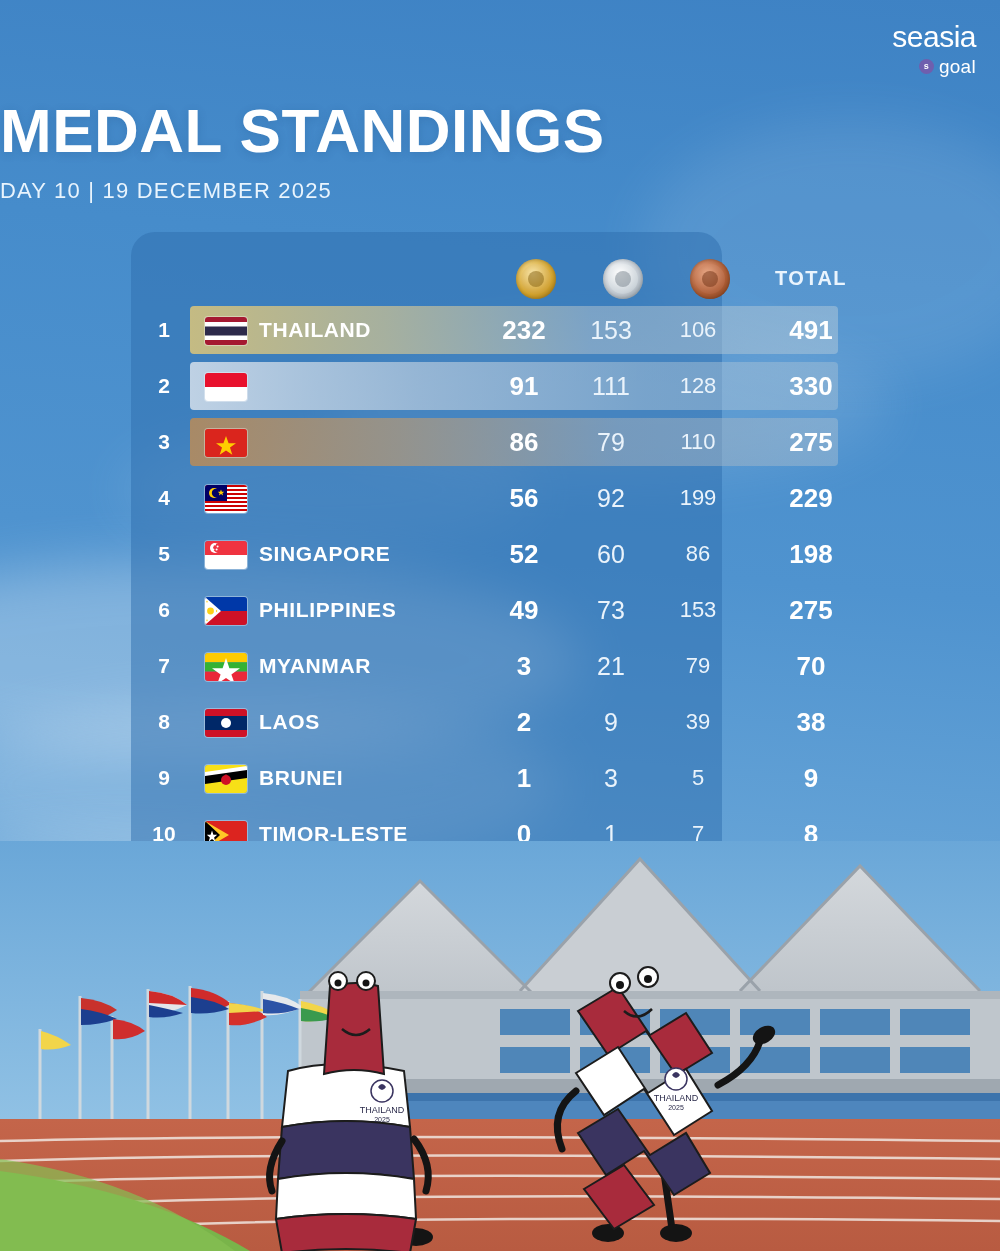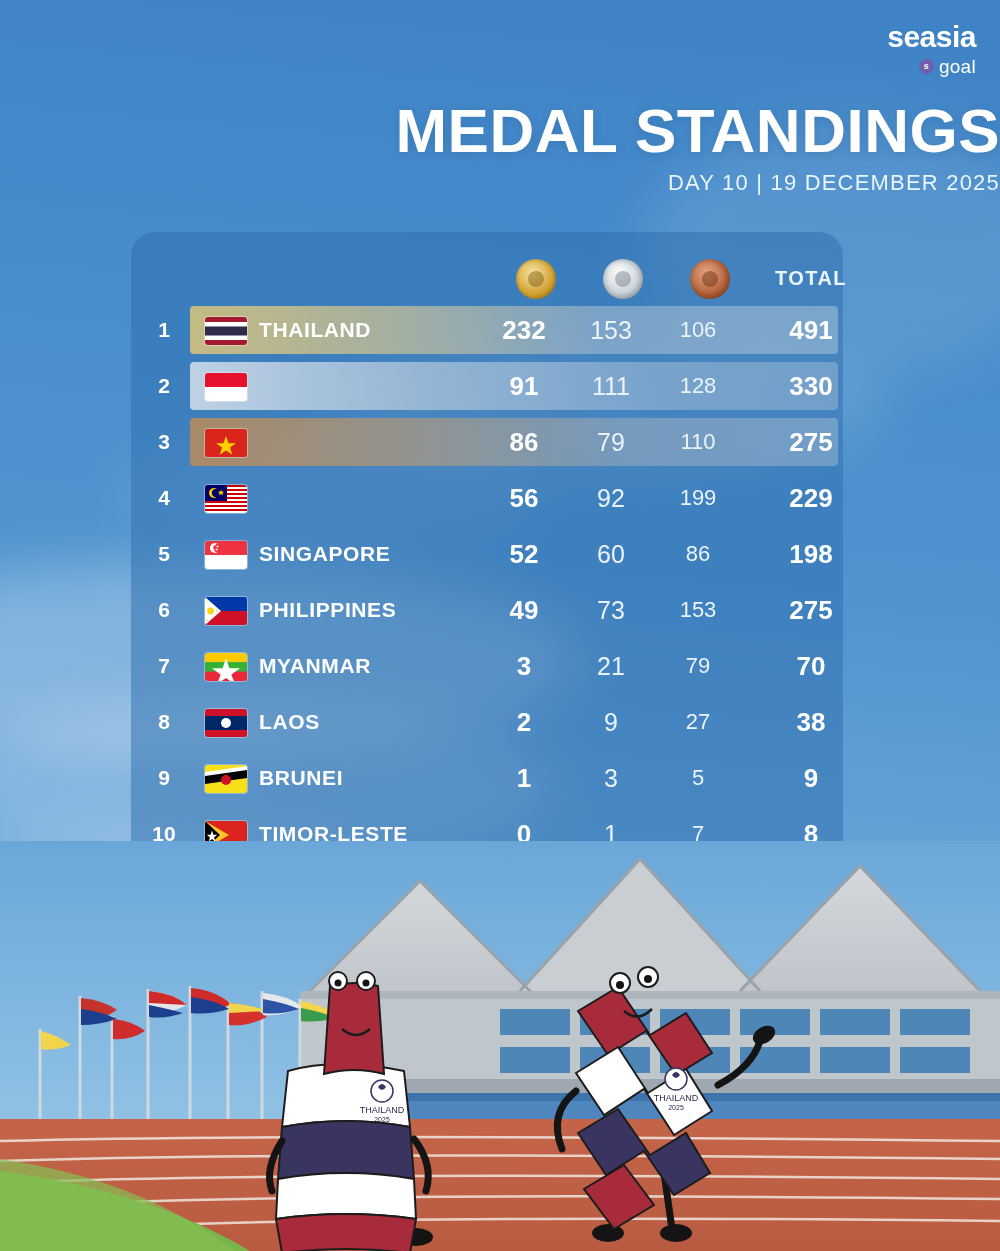"seasia" #brand .brand-word { font-weight: 700 -> 400 }
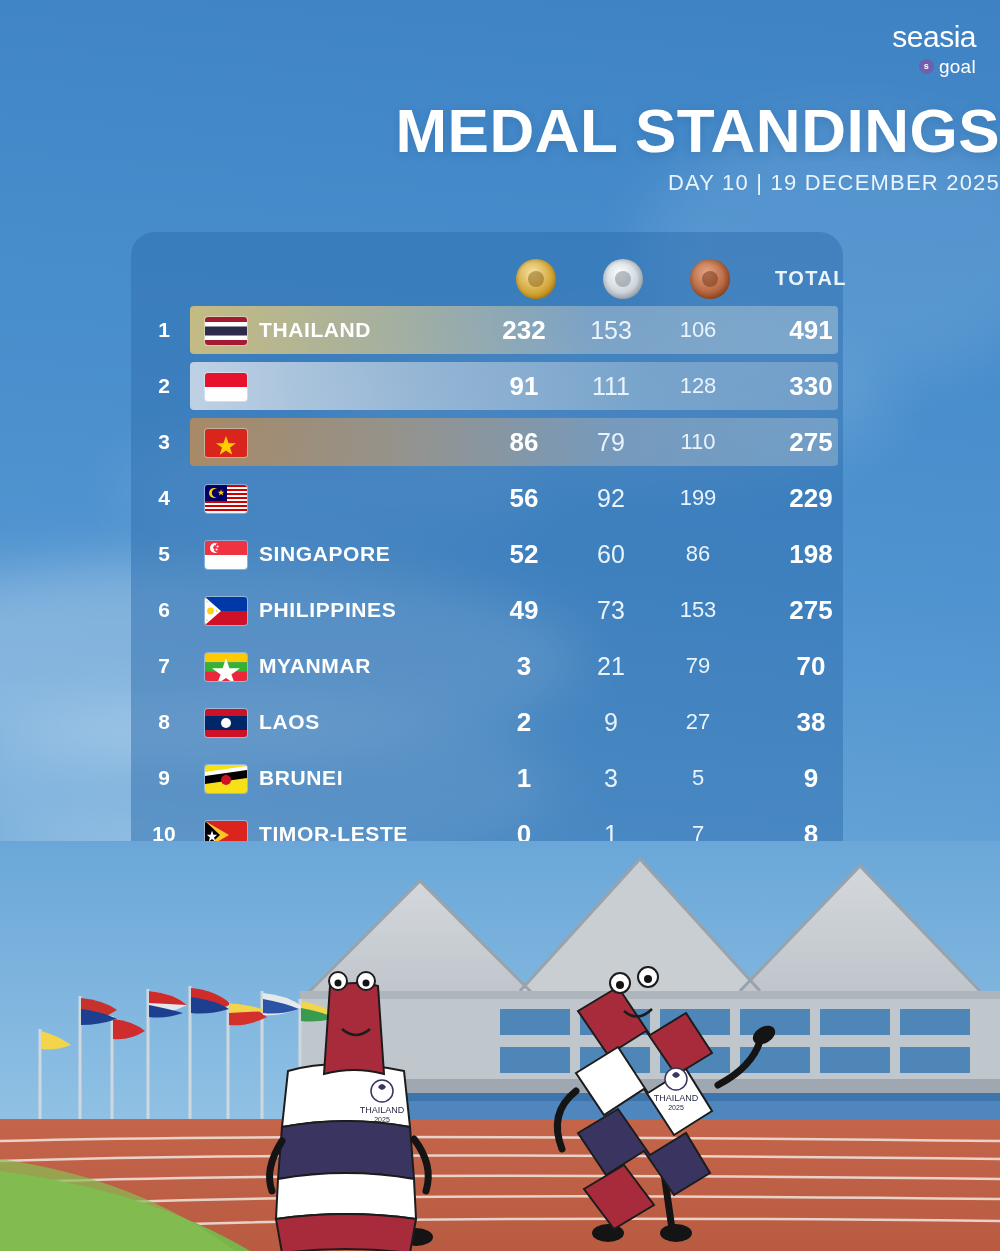"MEDAL STANDINGS" #headline { text-align: right -> left }
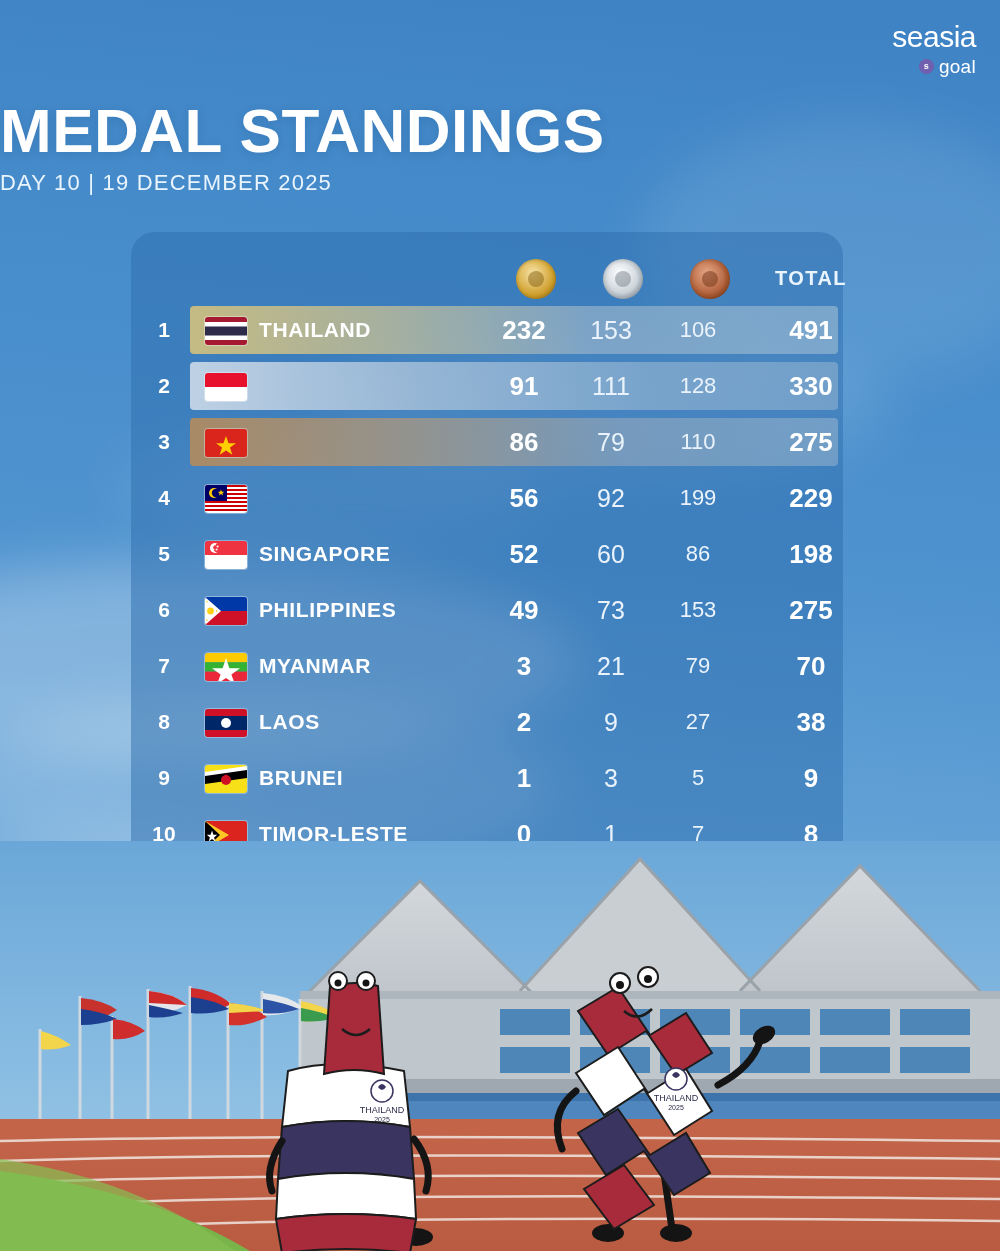"DAY 10 | 19 DECEMBER" #headline .subtitle { margin-top: 8px -> 16px }
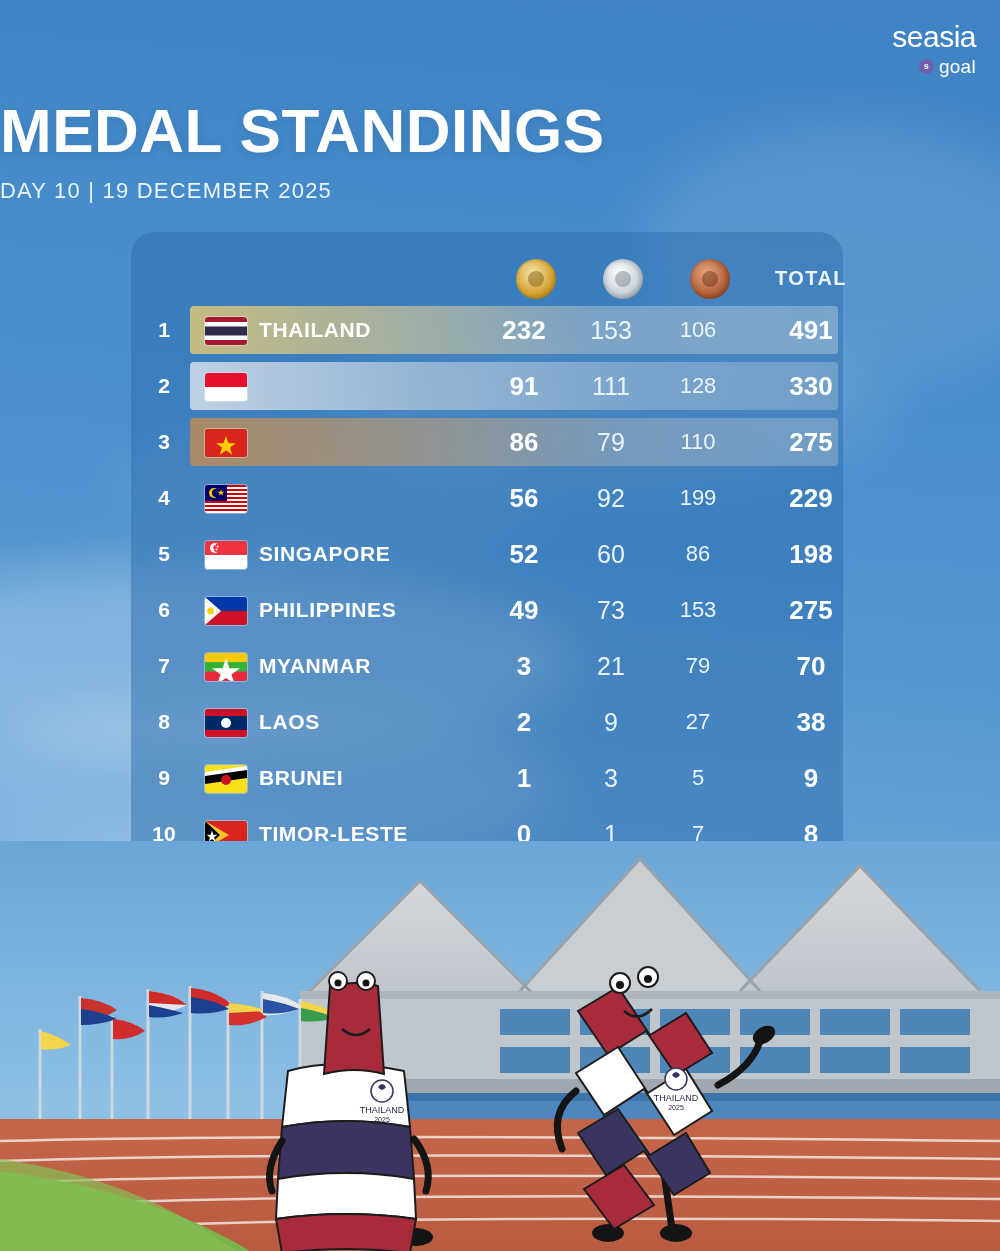"TOTAL" #panel { width: 712px -> 591px }
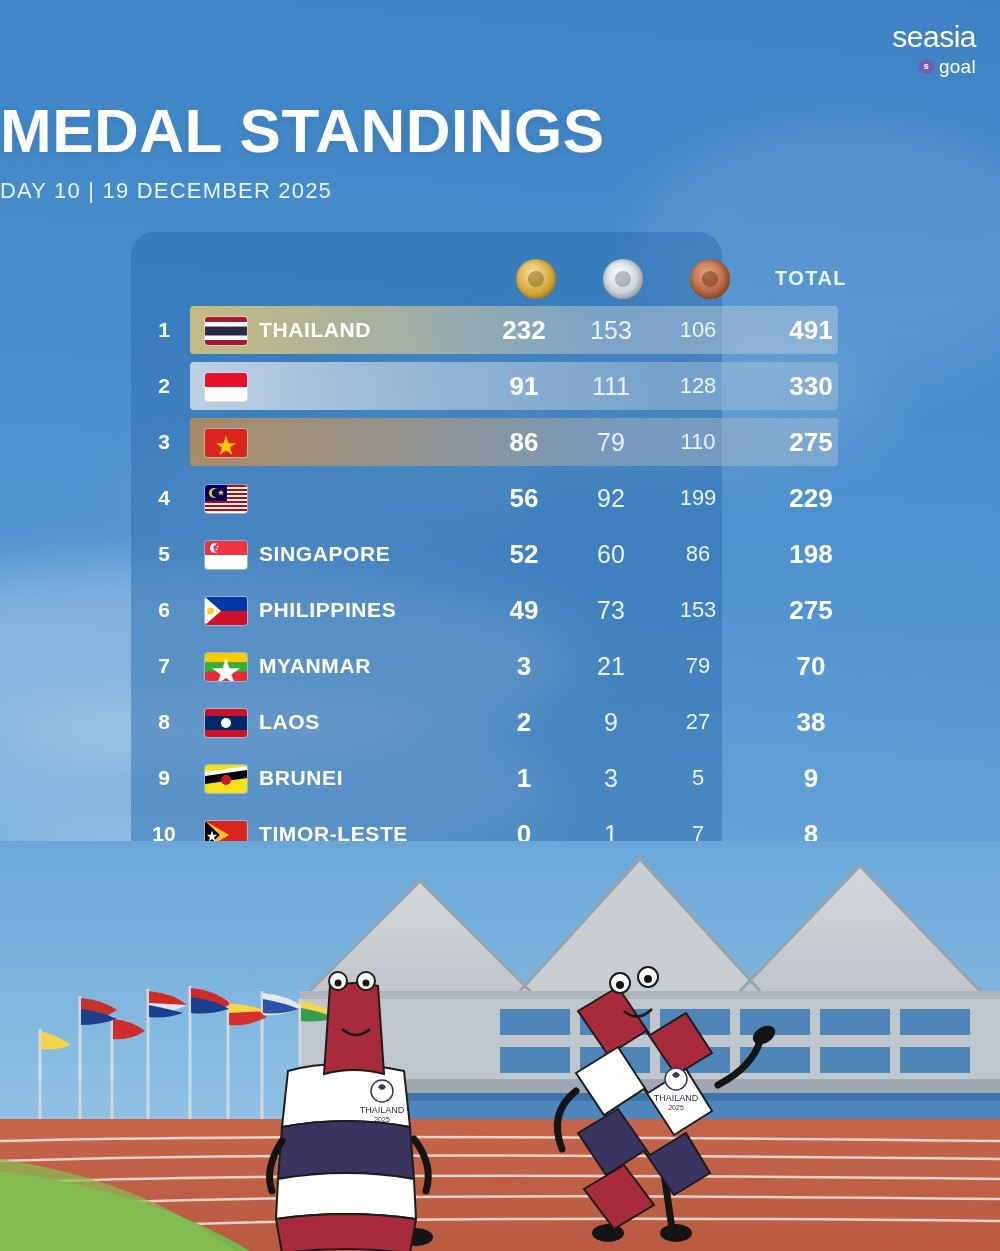"27" div.val { text: 27 -> 39 }
